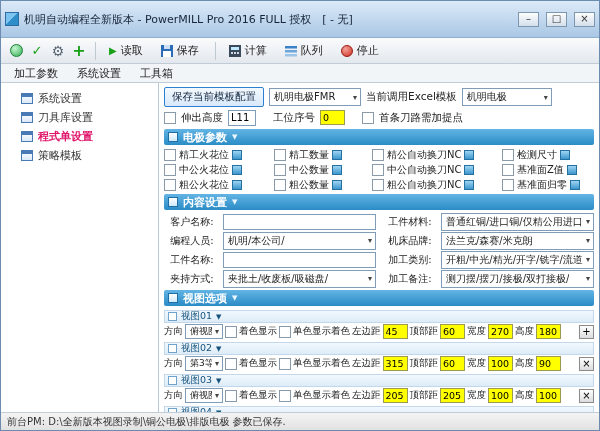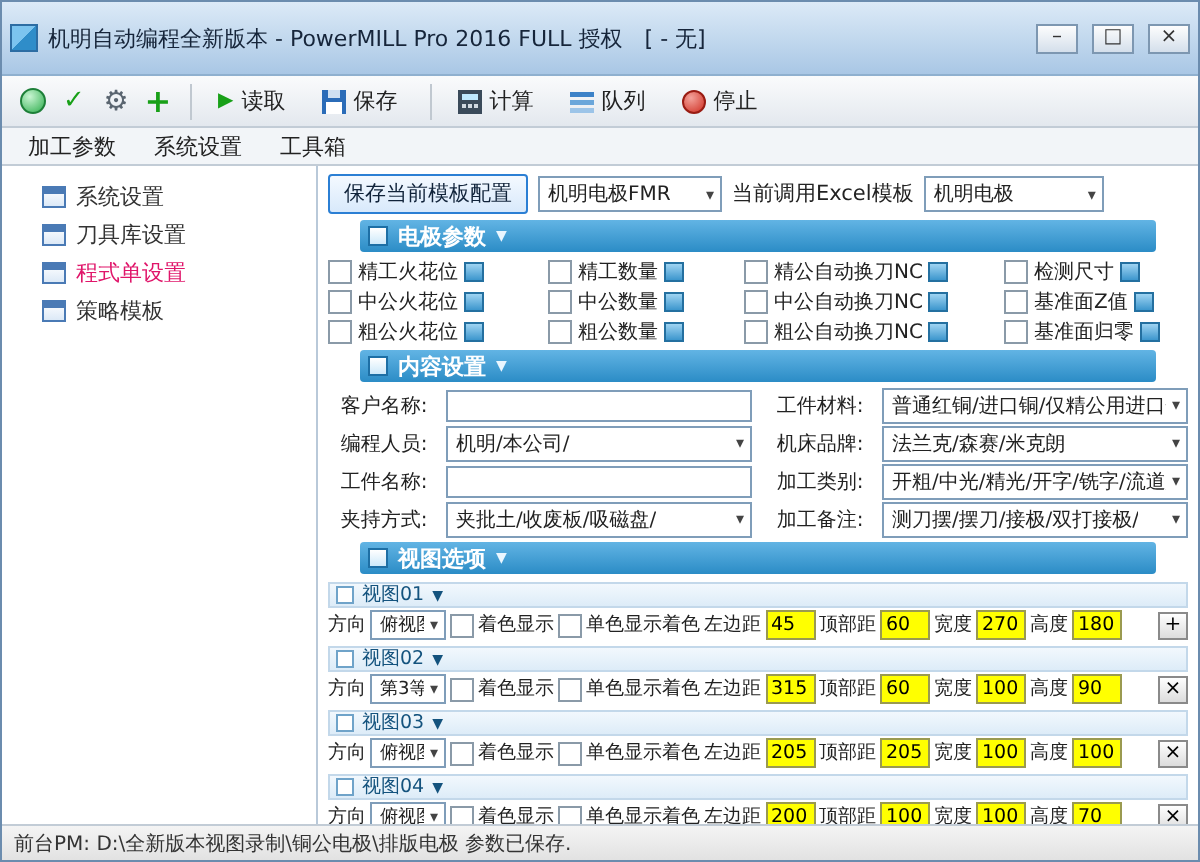"伸出高度" div.opt-row { html: none -> <div> <span></span> <span>伸出高度</span> <input> <span>工位序号</span> <input> <span></span> <span>首条刀路需加提点</span> </div> }
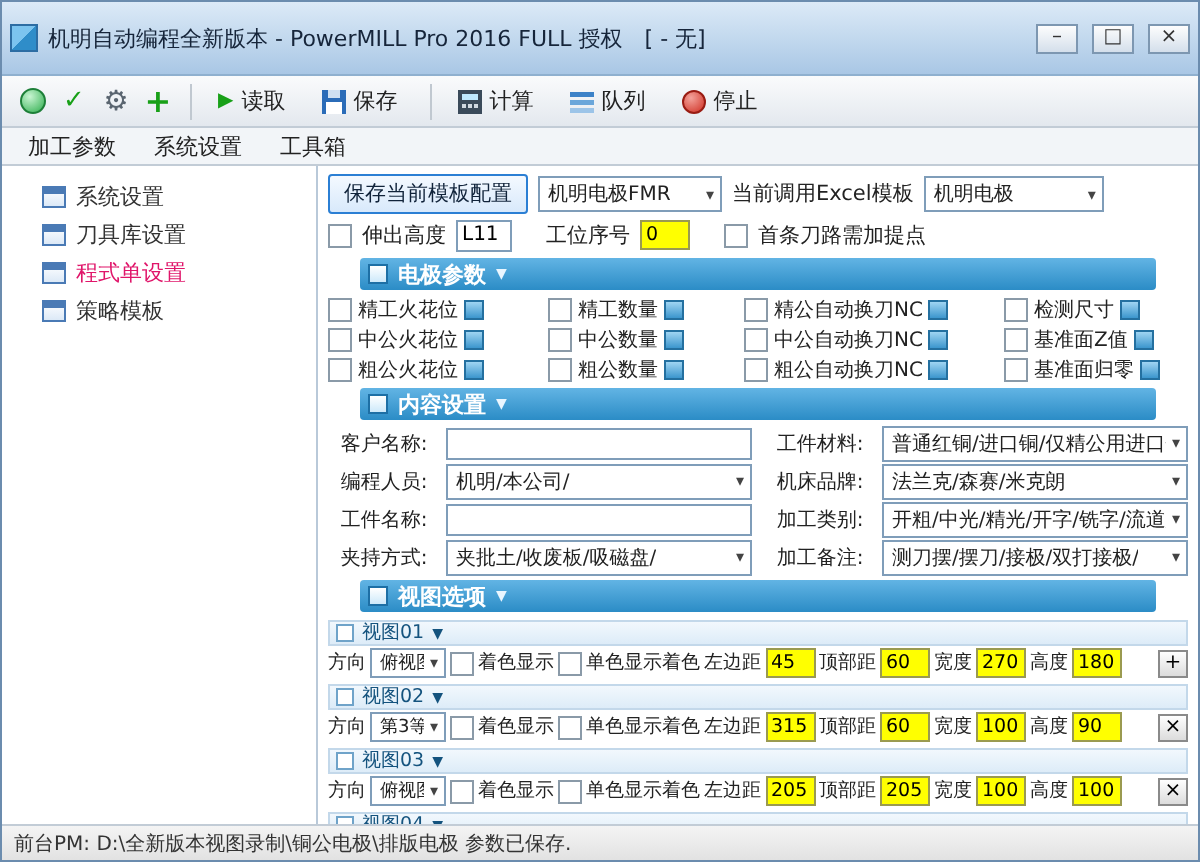"程式单设置" .tree-item.selected .tree-label { font-weight: normal -> bold }
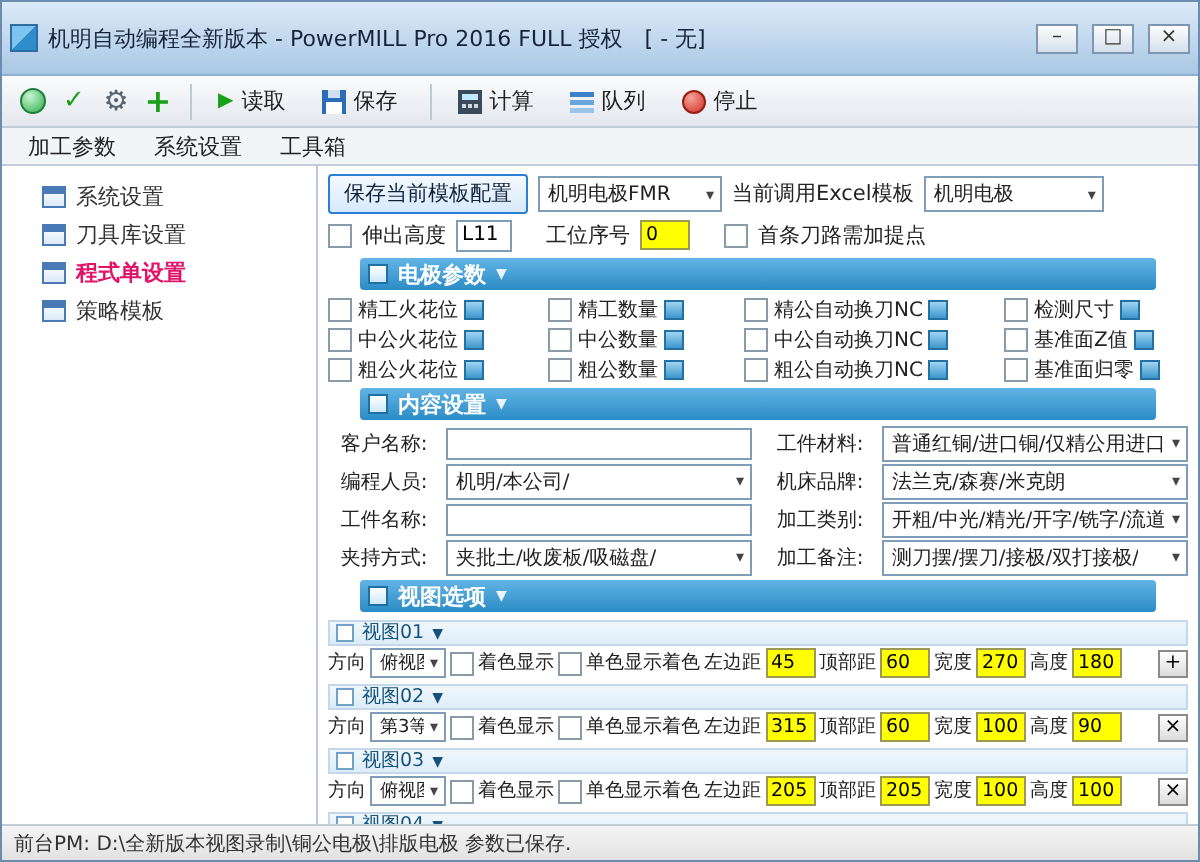"电极参数" .sect { margin: 2px 16px -> 2px 0 }
